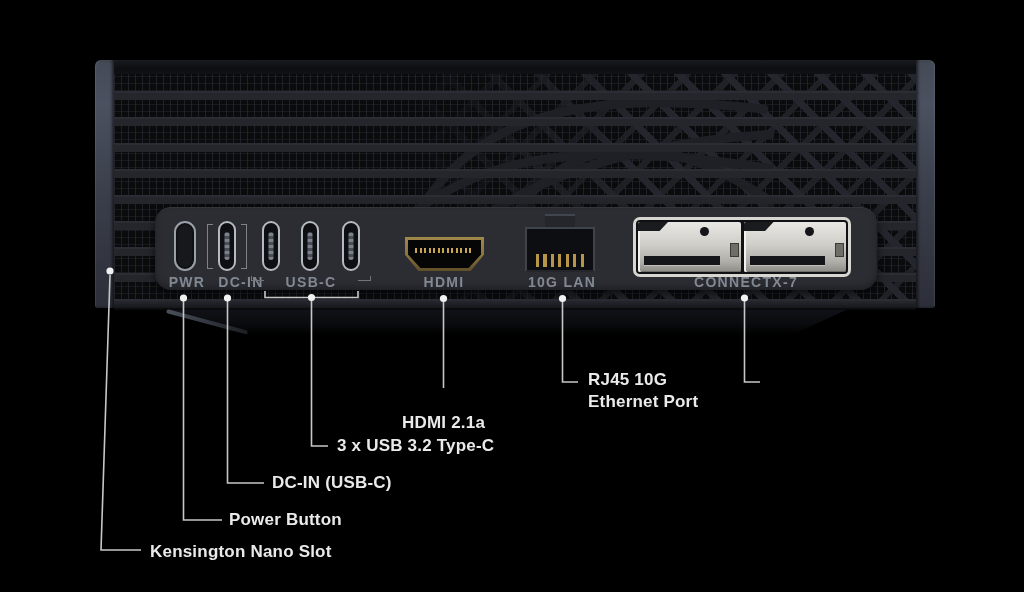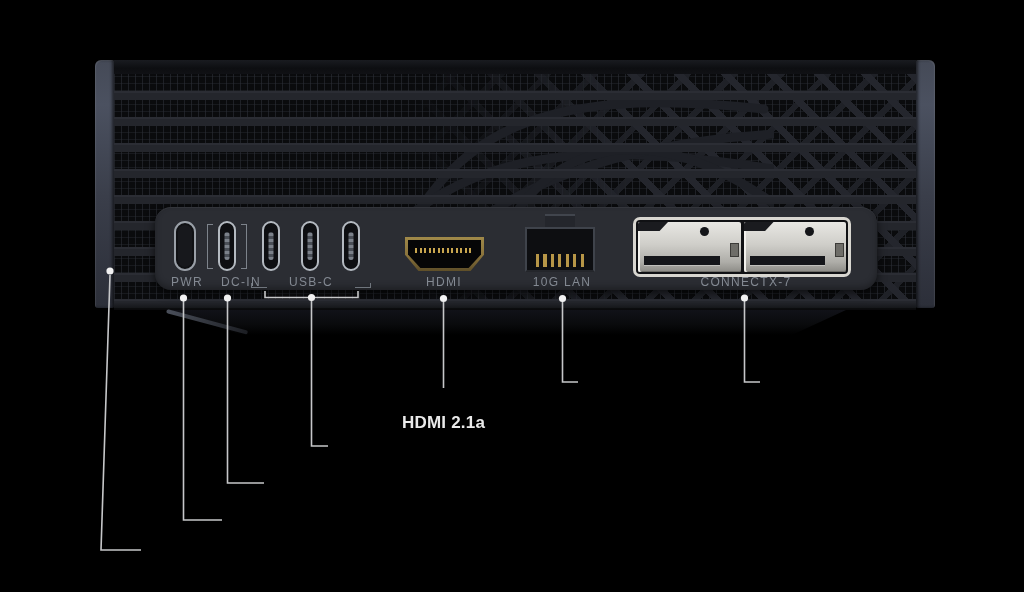"PWR" .port-label { font-size: 12px -> 14px; font-weight: 400 -> 700 }
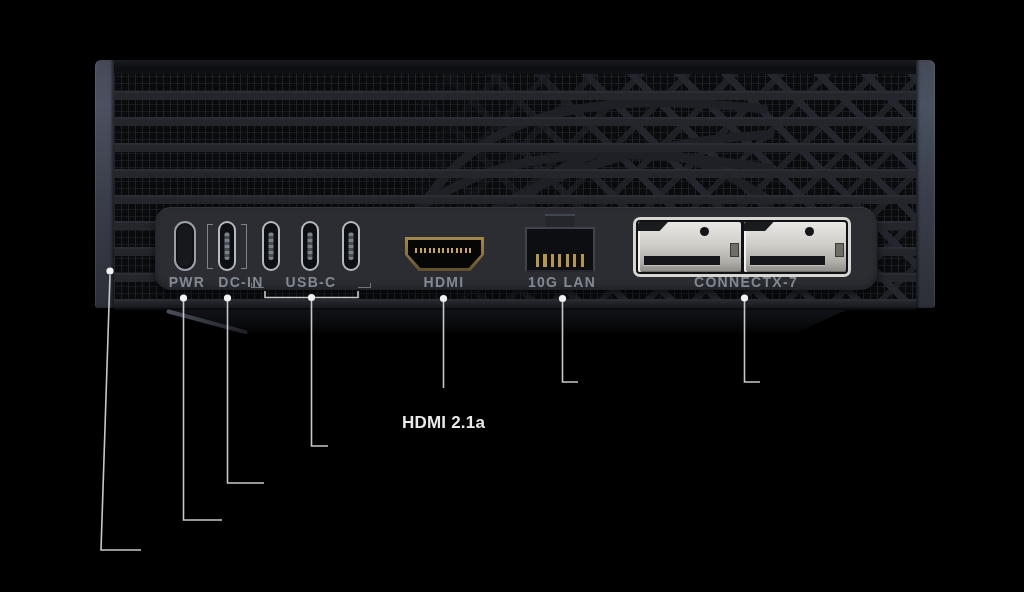"USB-C" .usb-group { align-items: flex-end -> flex-start }
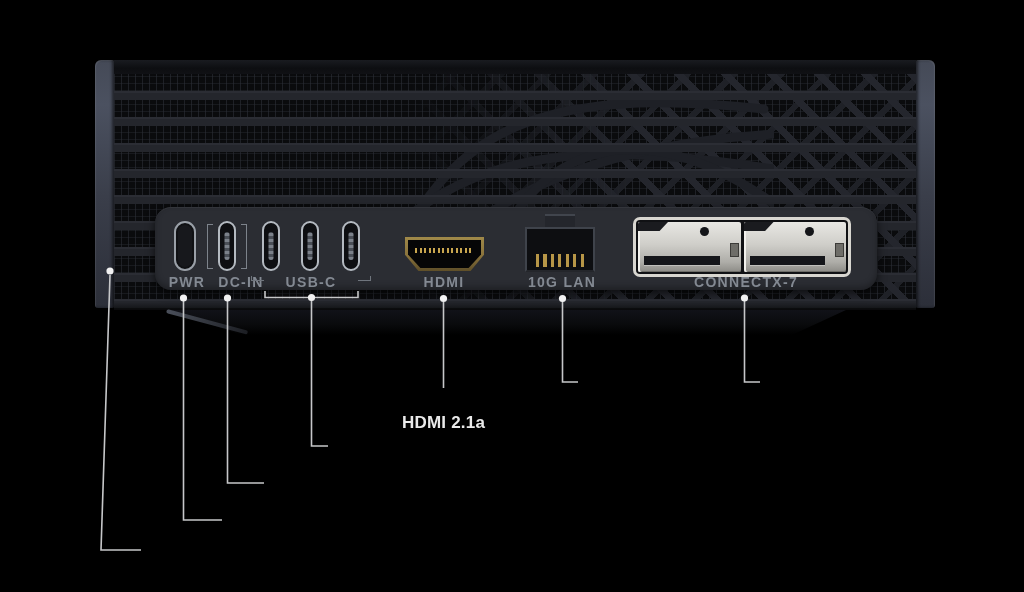"RJ45 10G" div.callout { html: none -> <div> <div>RJ45 10G</div> <div>Ethernet Port</div> </div> }
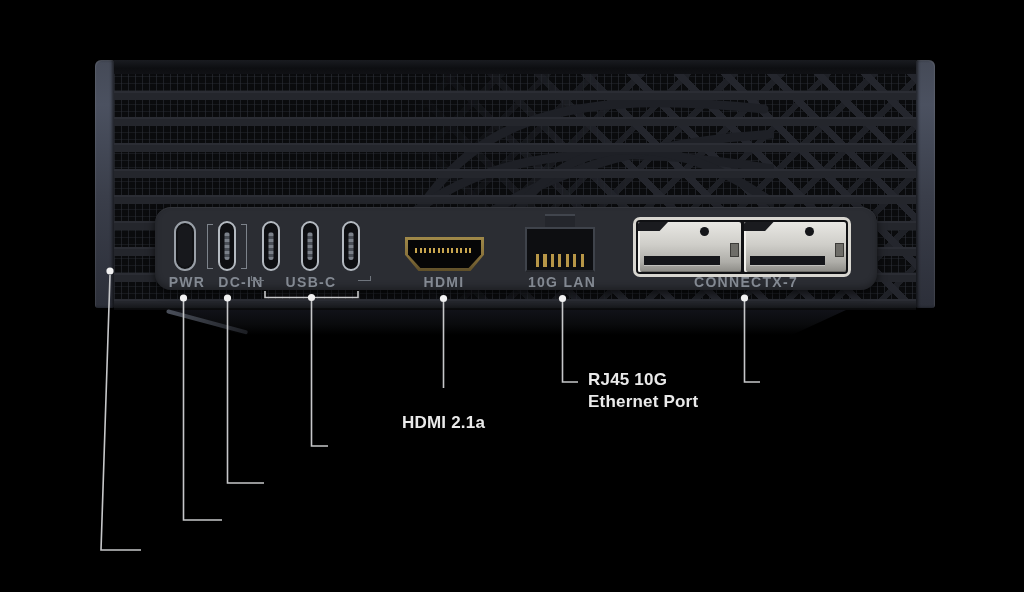"3 x USB 3.2 Type-C" div.callout { html: none -> <div>3 x USB 3.2 Type-C</div> }
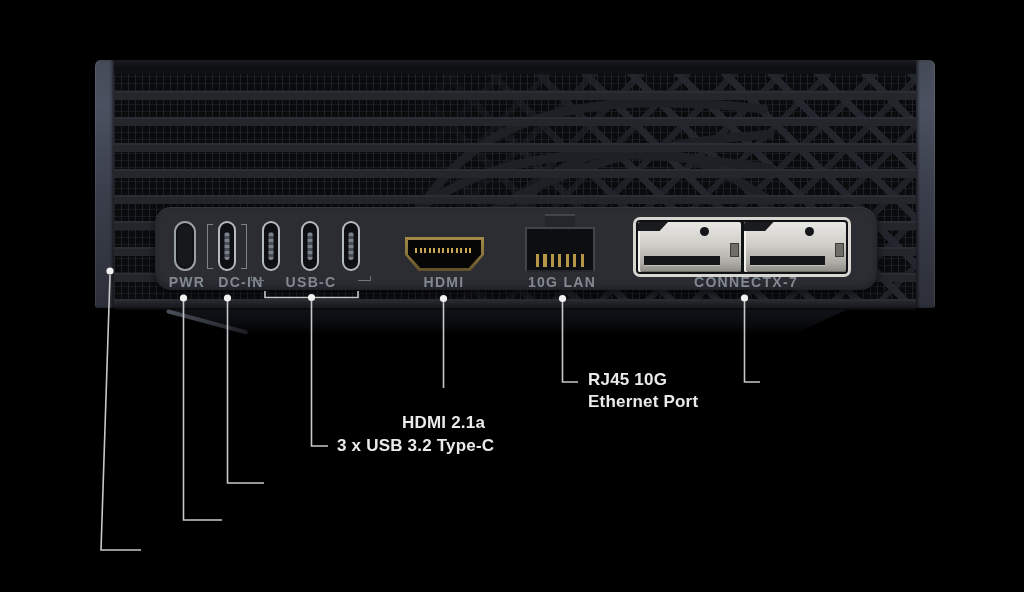"DC-IN (USB-C)" div.callout { html: none -> <div>DC-IN (USB-C)</div> }
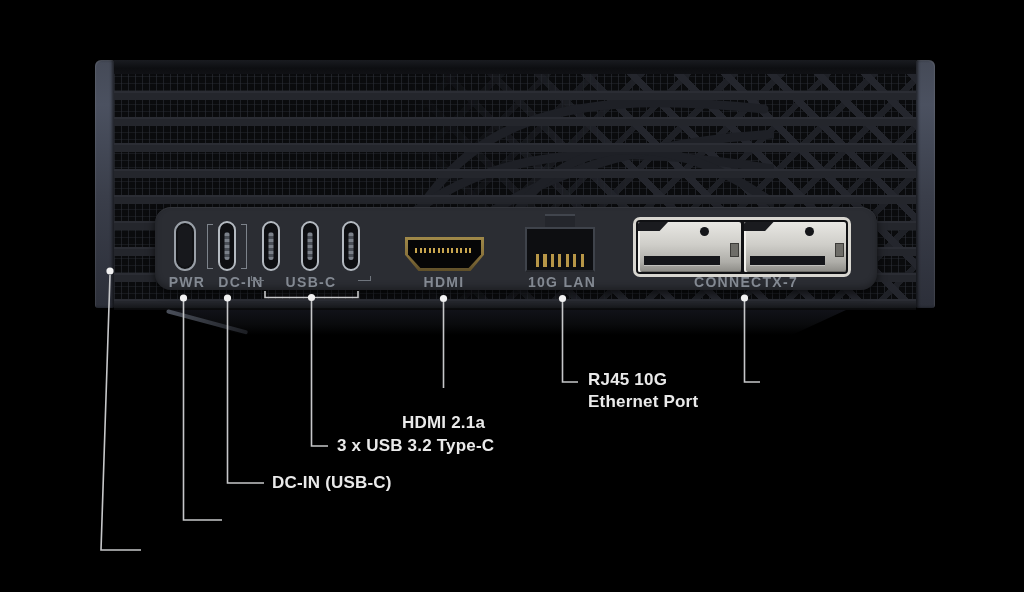"Power Button" div.callout { html: none -> <div>Power Button</div> }
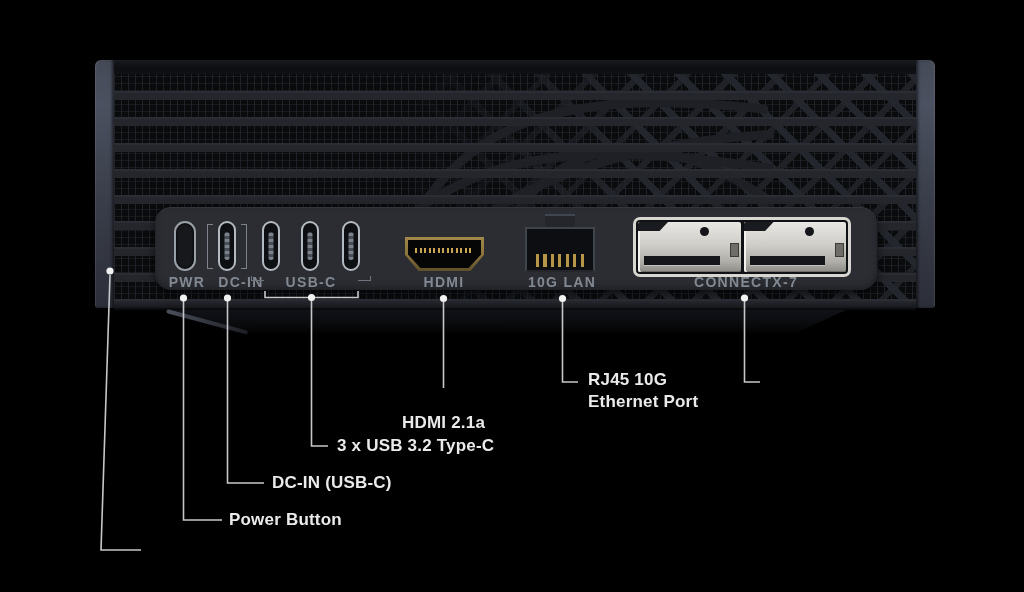"Kensington Nano Slot" div.callout { html: none -> <div>Kensington Nano Slot</div> }
